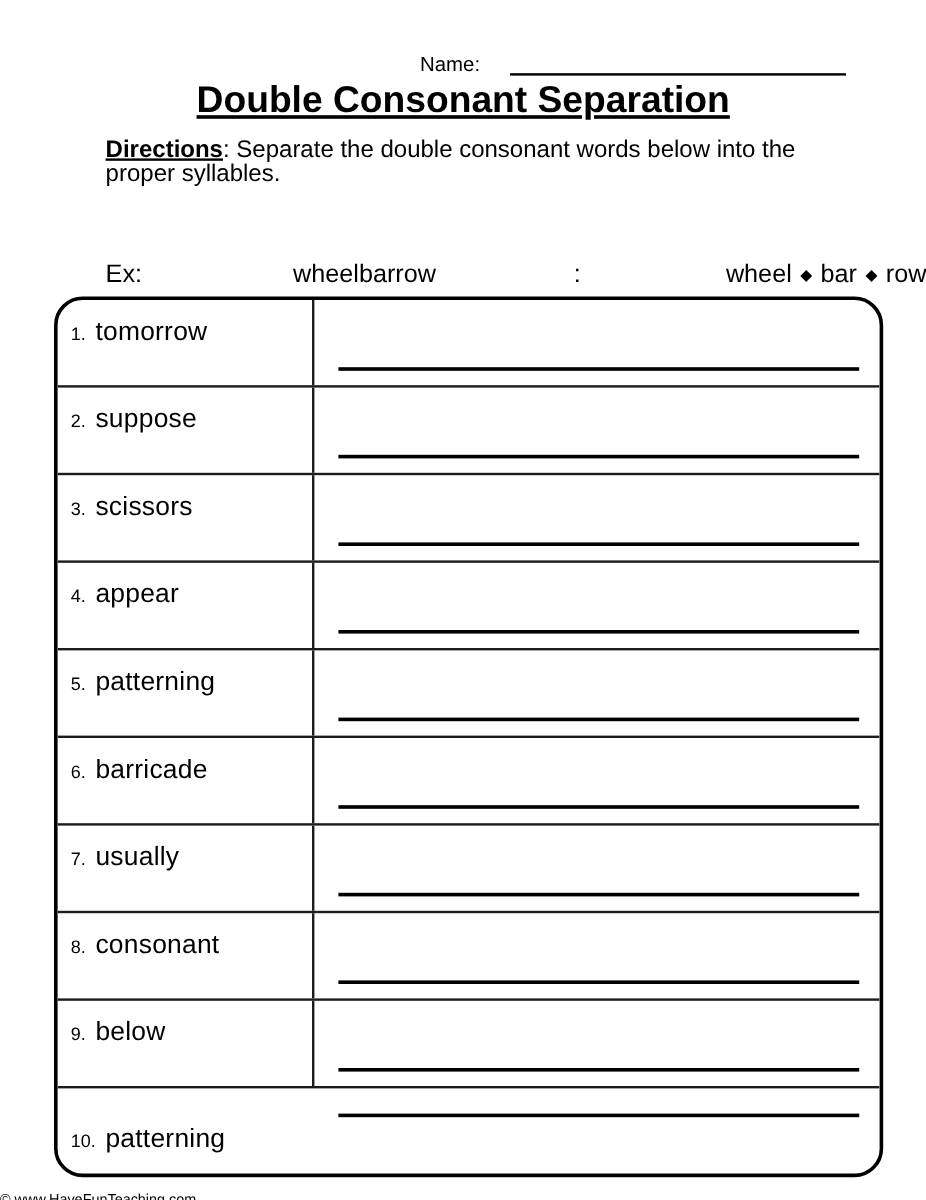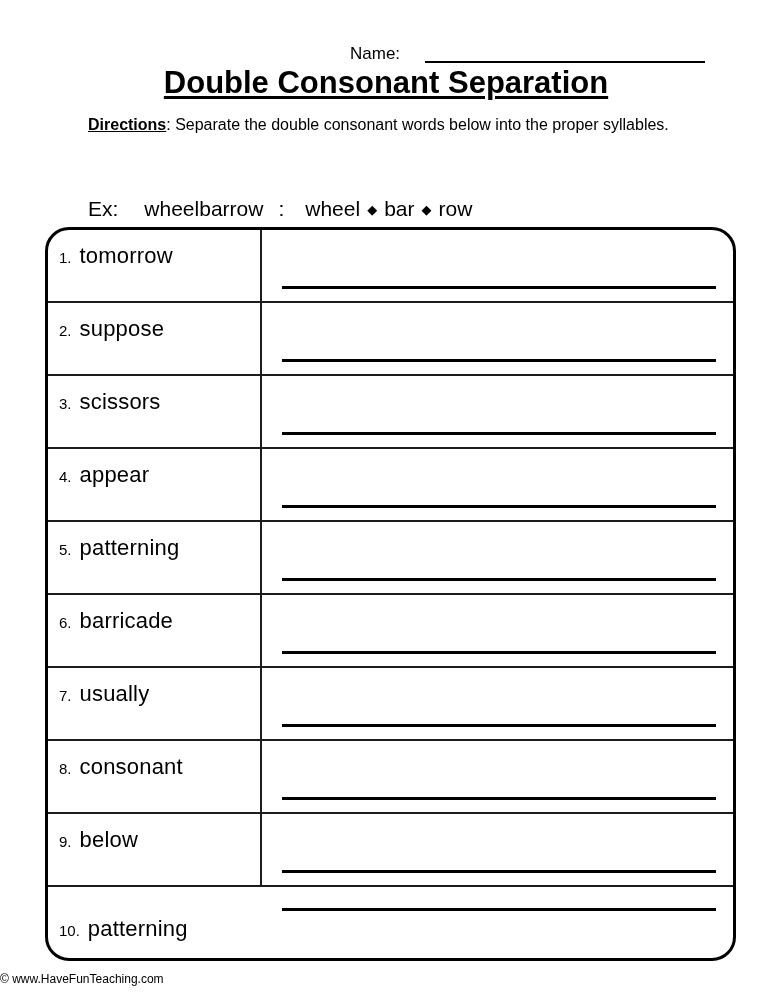"Directions: Separate the double" .directions { font-size: 16px -> 20px }
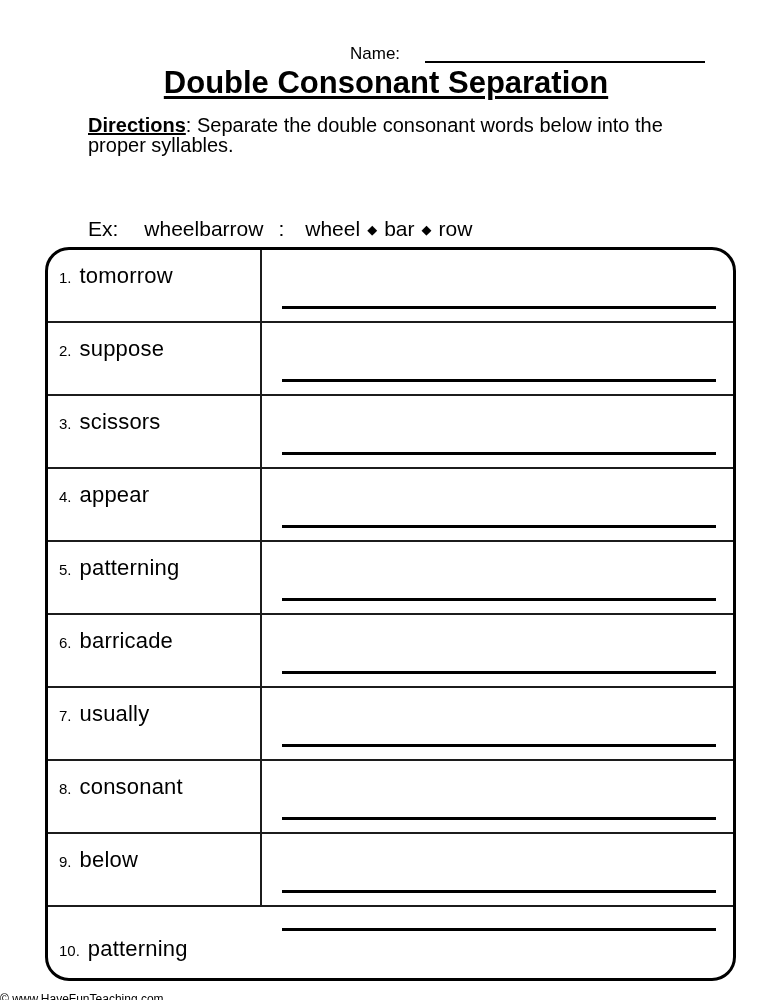"Ex:" .example { justify-content: none -> space-between }
